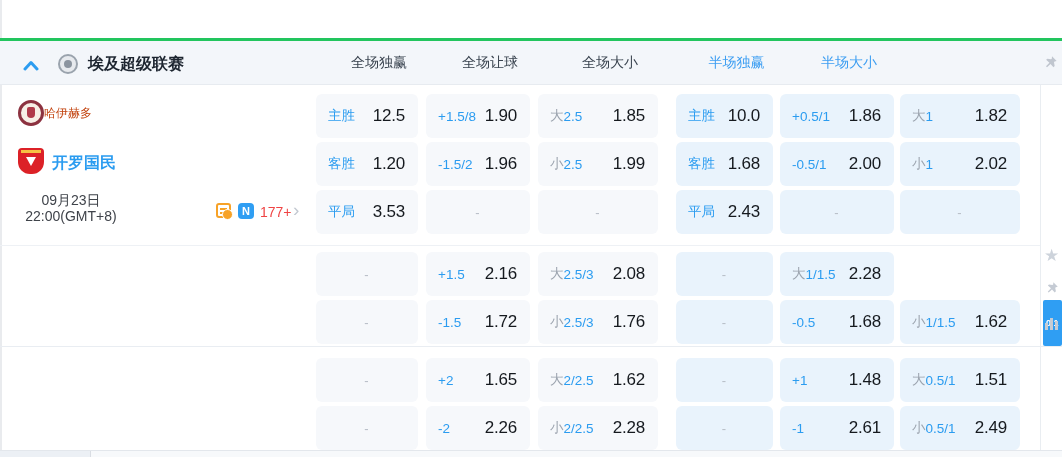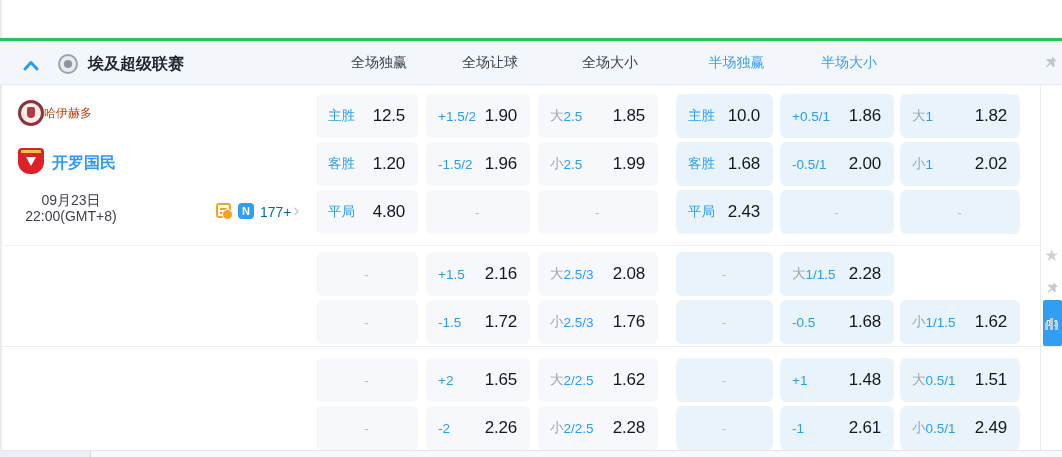"+1.5/2" span.hc { text: +1.5/2 -> +1.5/8 }
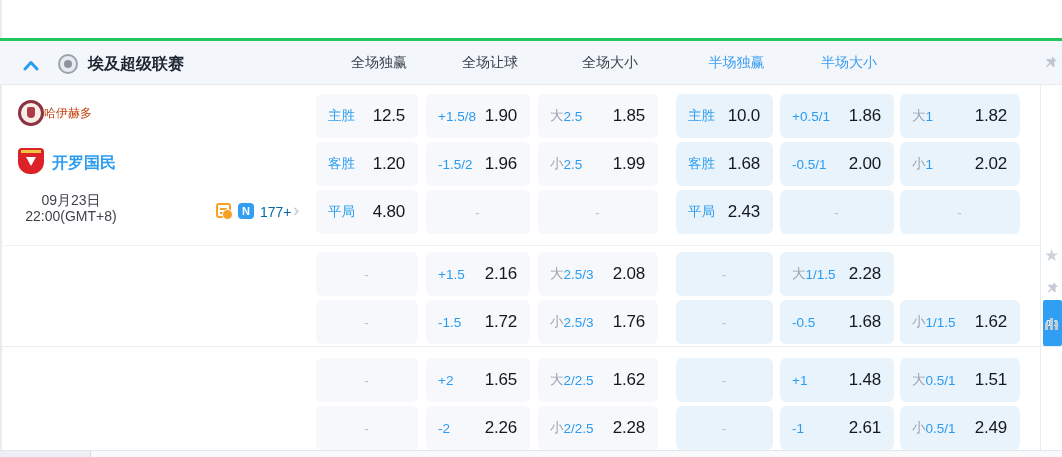"177+" .more-count { color: #0369a1 -> #ef4444 }
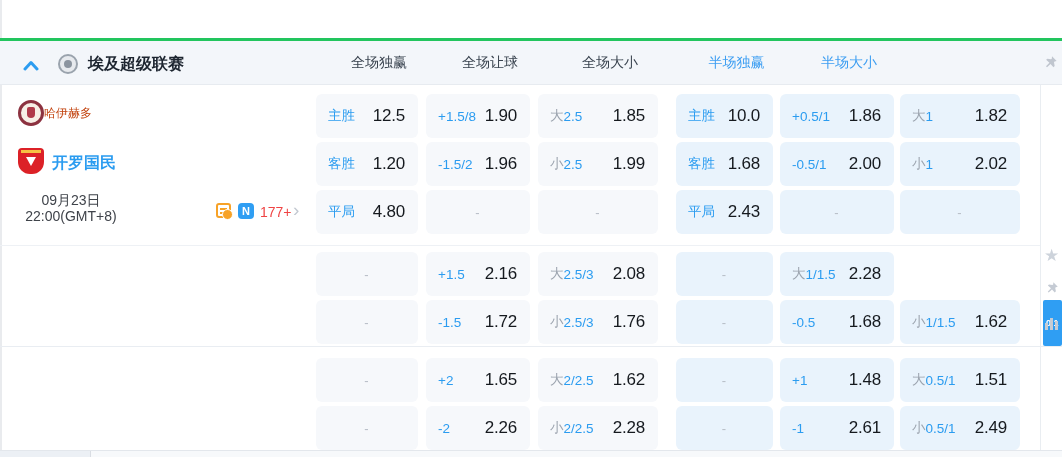"4.80" span.val { text: 4.80 -> 3.53 }
